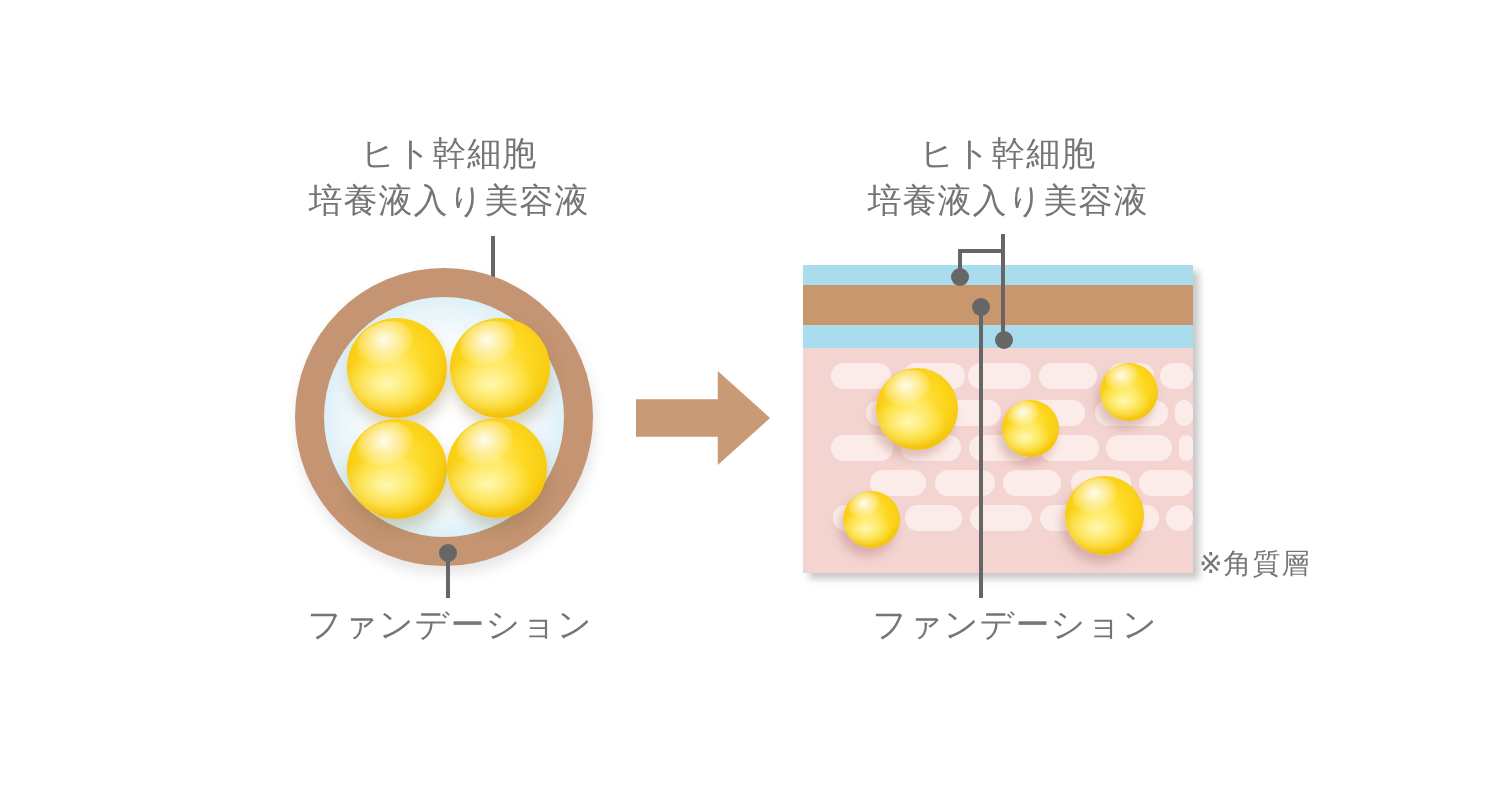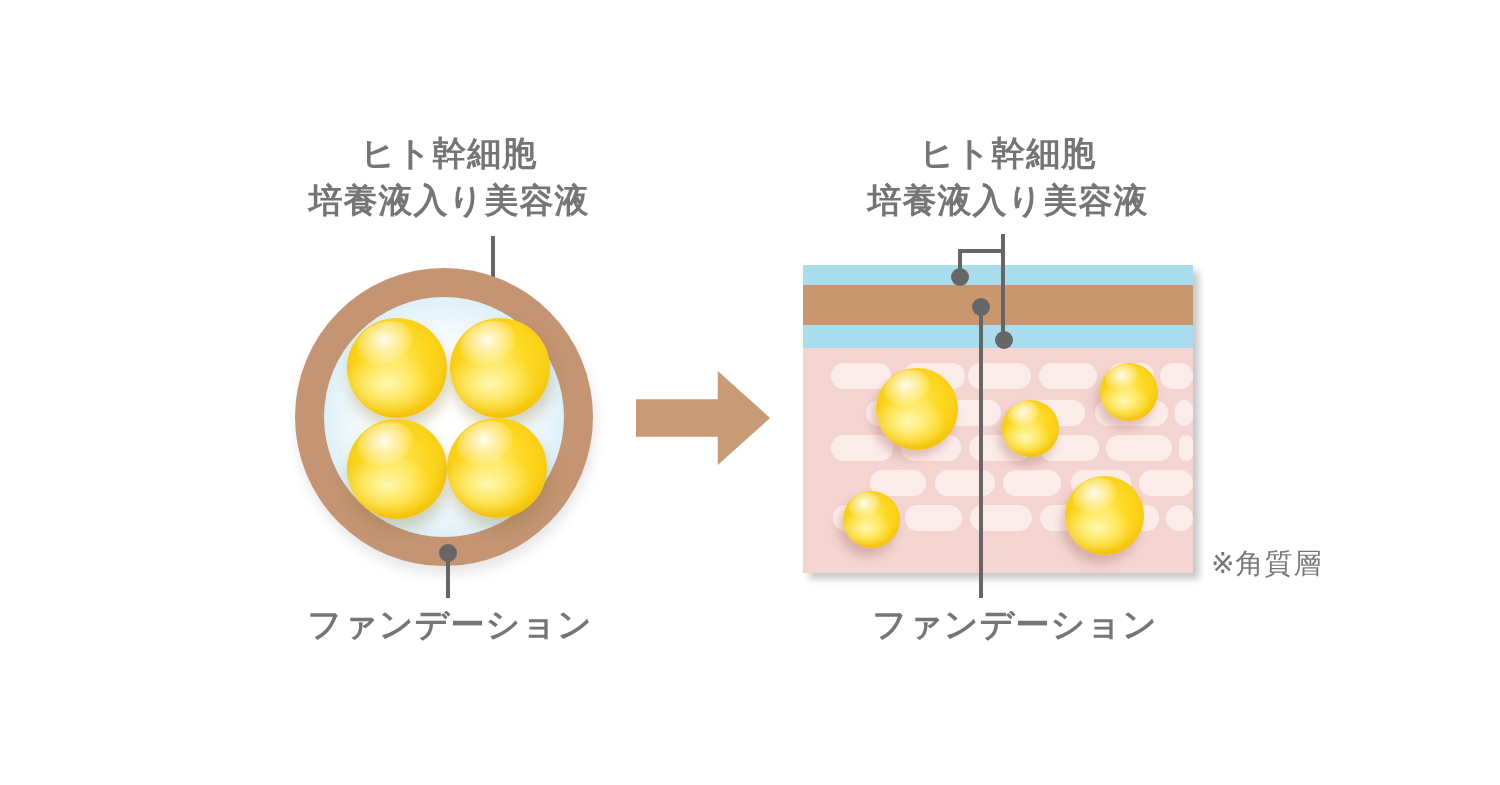"ヒト幹細胞" .jp-label { font-weight: 700 -> 400 }
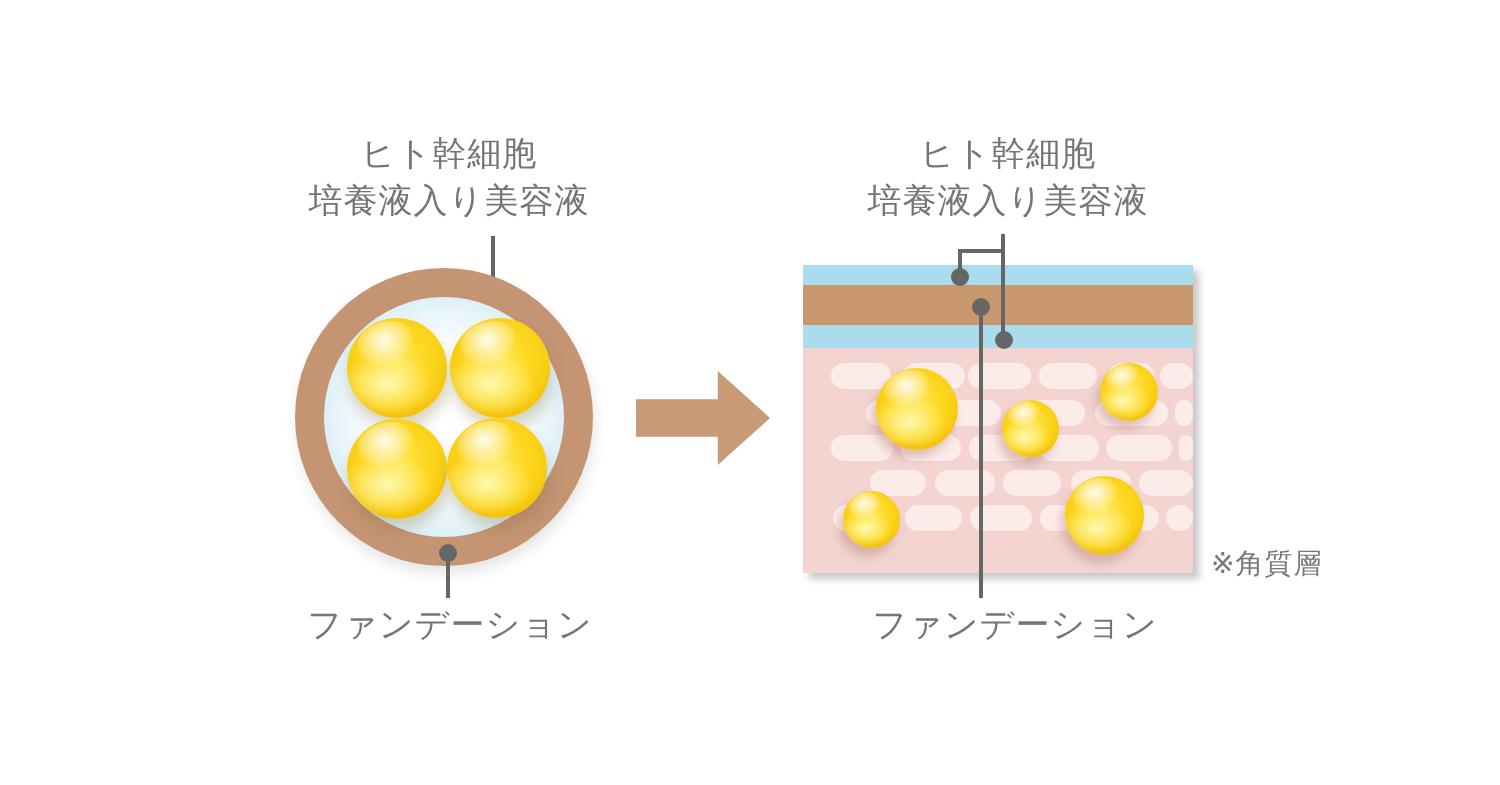"※角質層" .note-label { margin-left: 12px -> none }
